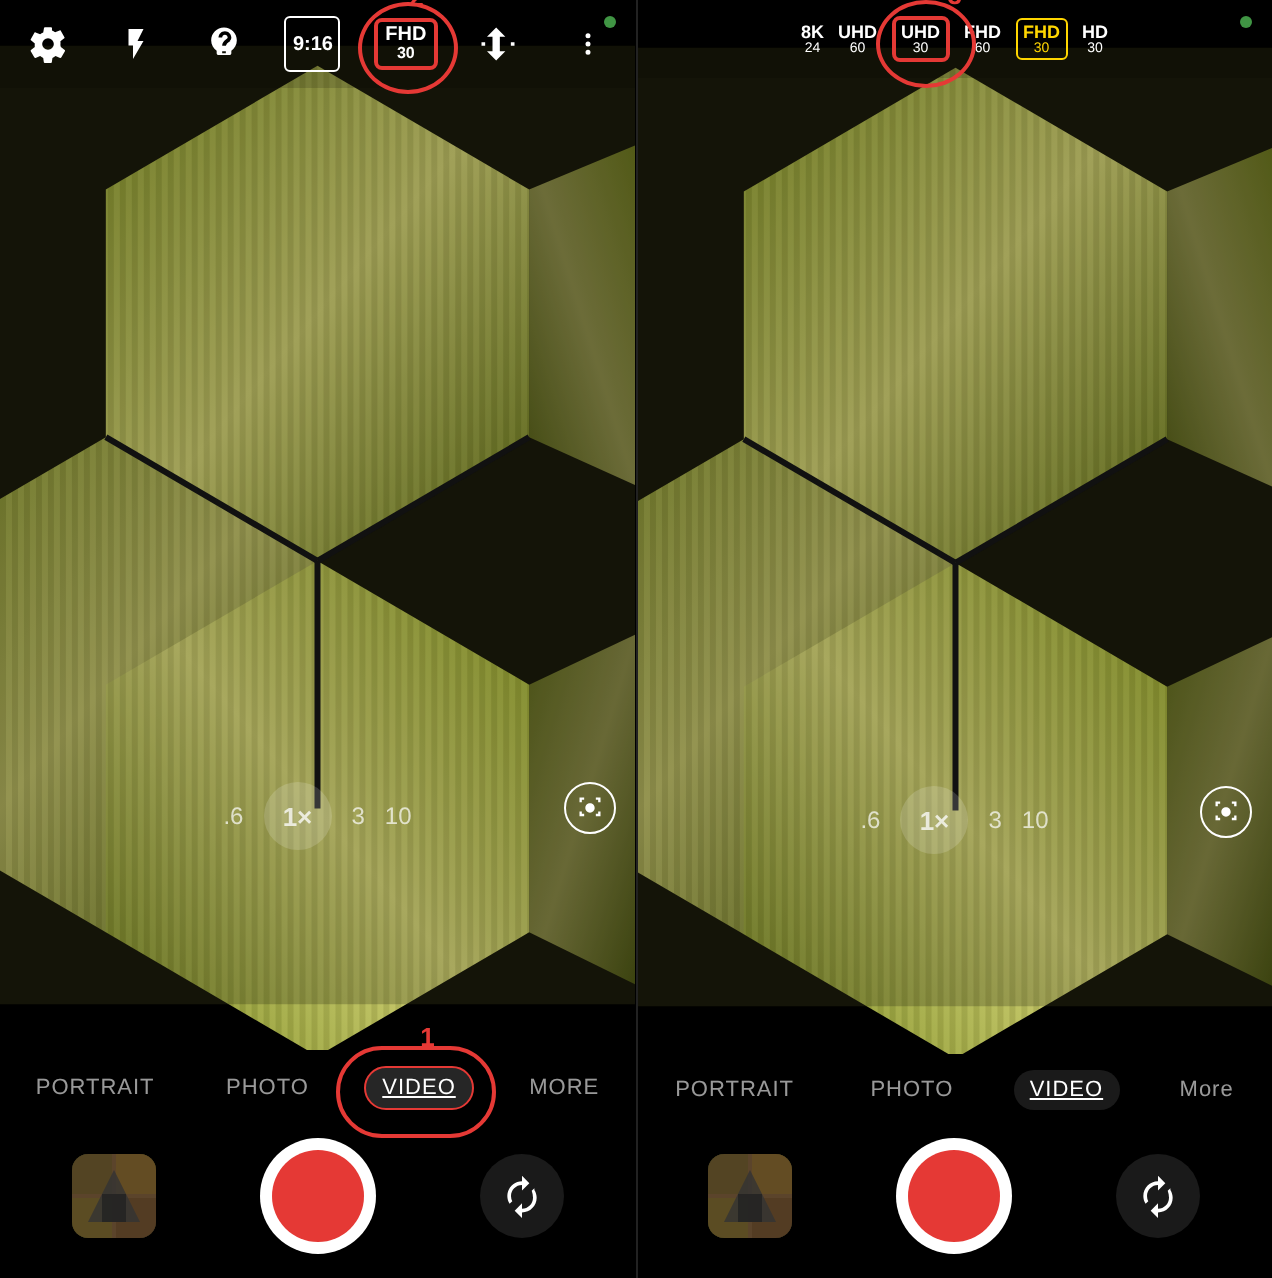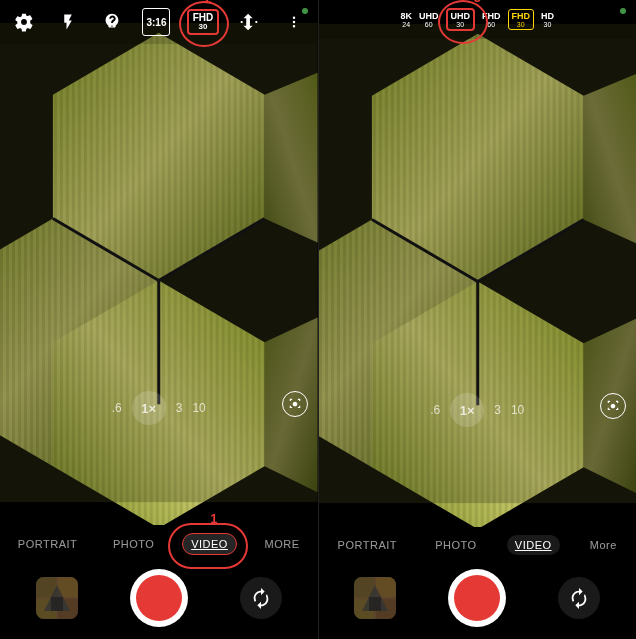"3:16" div.toolbar-icon { text: 3:16 -> 9:16 }
